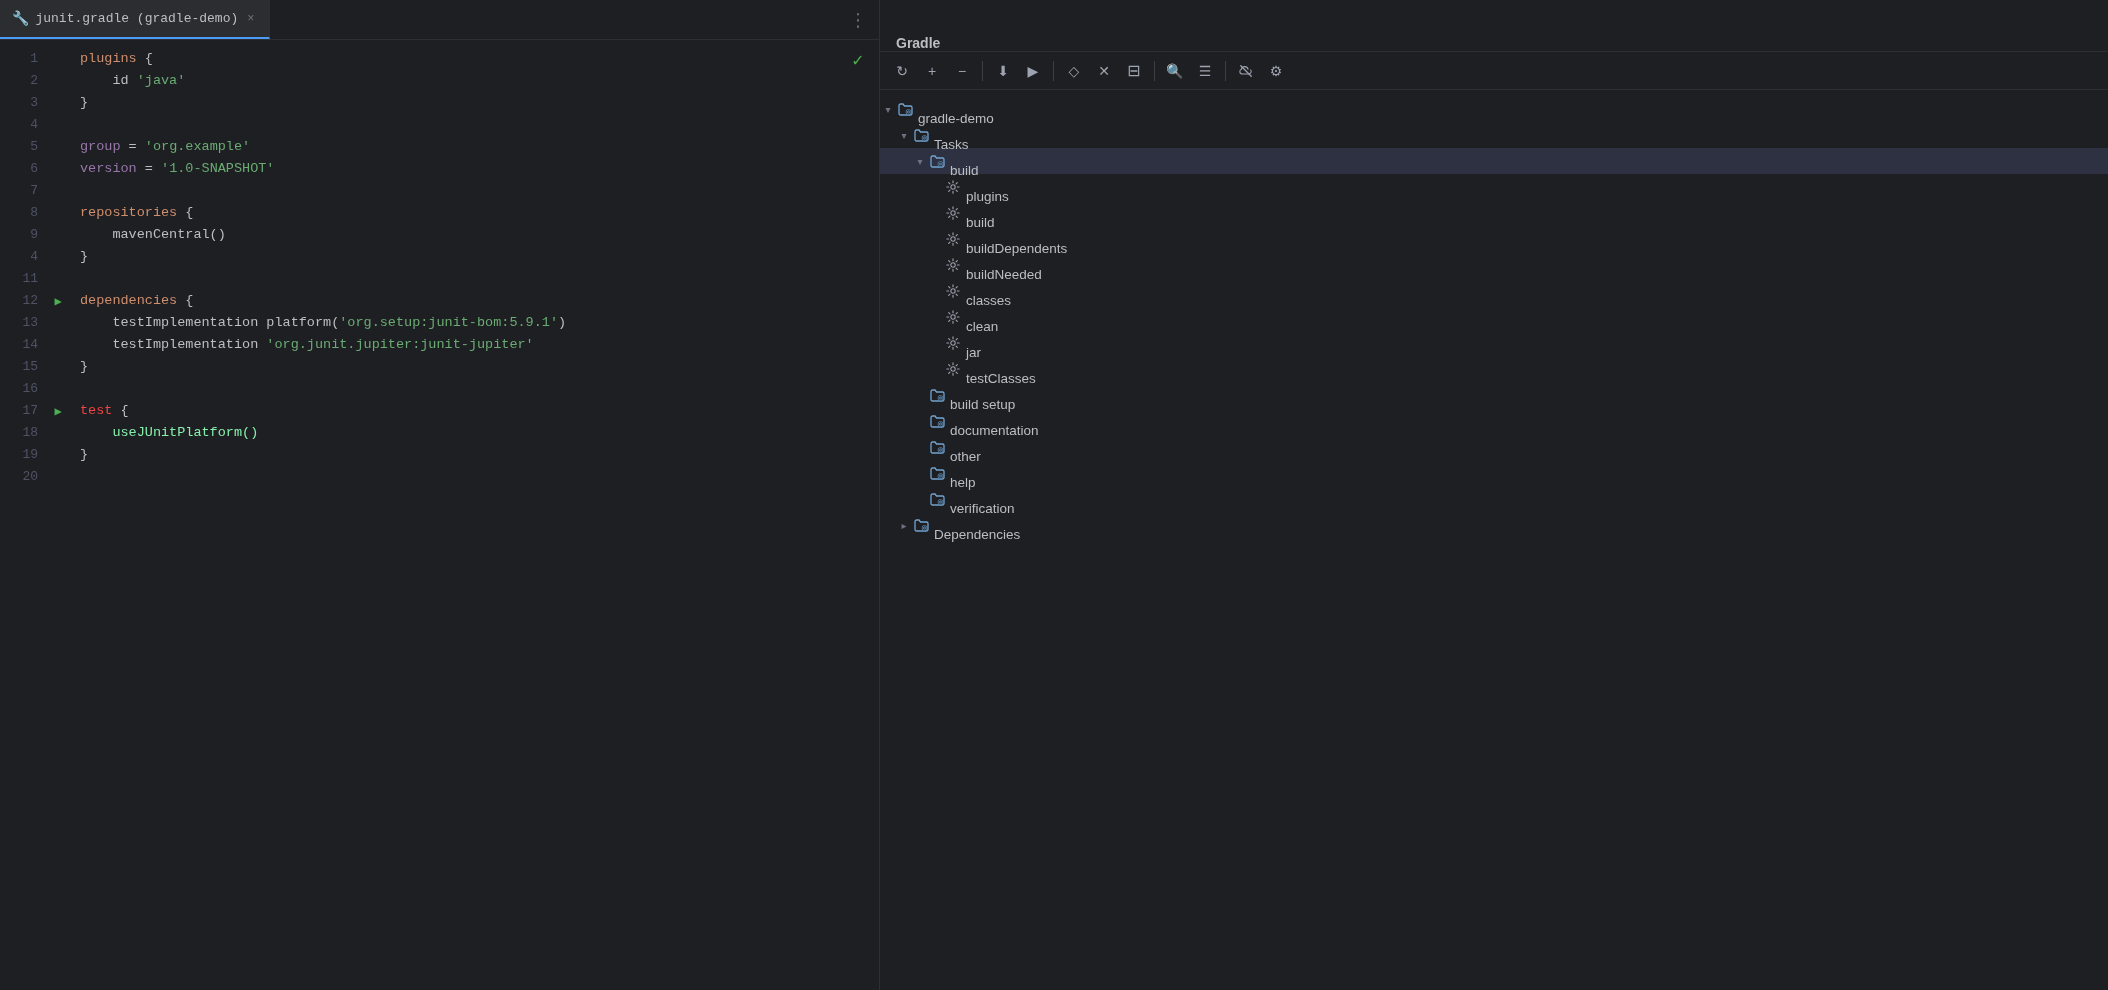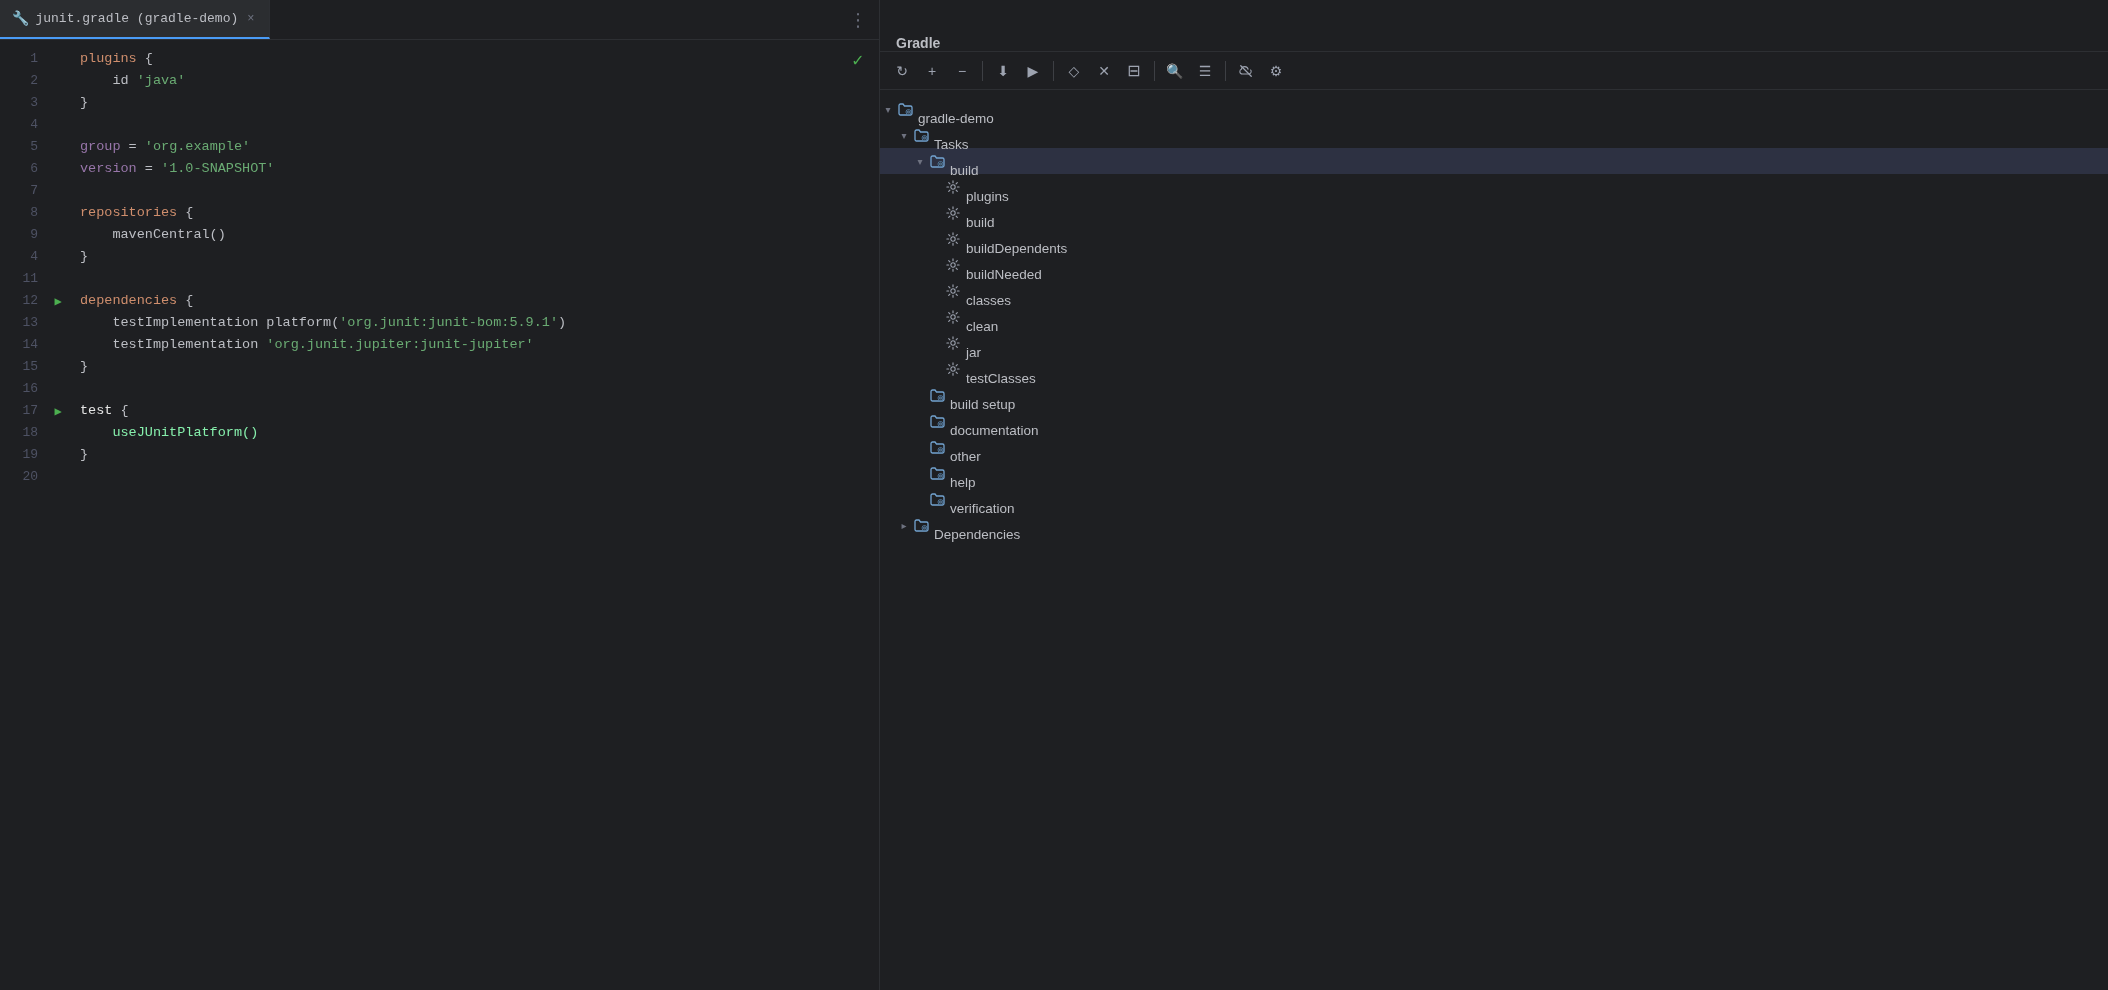"'org.junit:junit-bom:5.9.1'" span { text: 'org.junit:junit-bom:5.9.1' -> 'org.setup:junit-bom:5.9.1' }
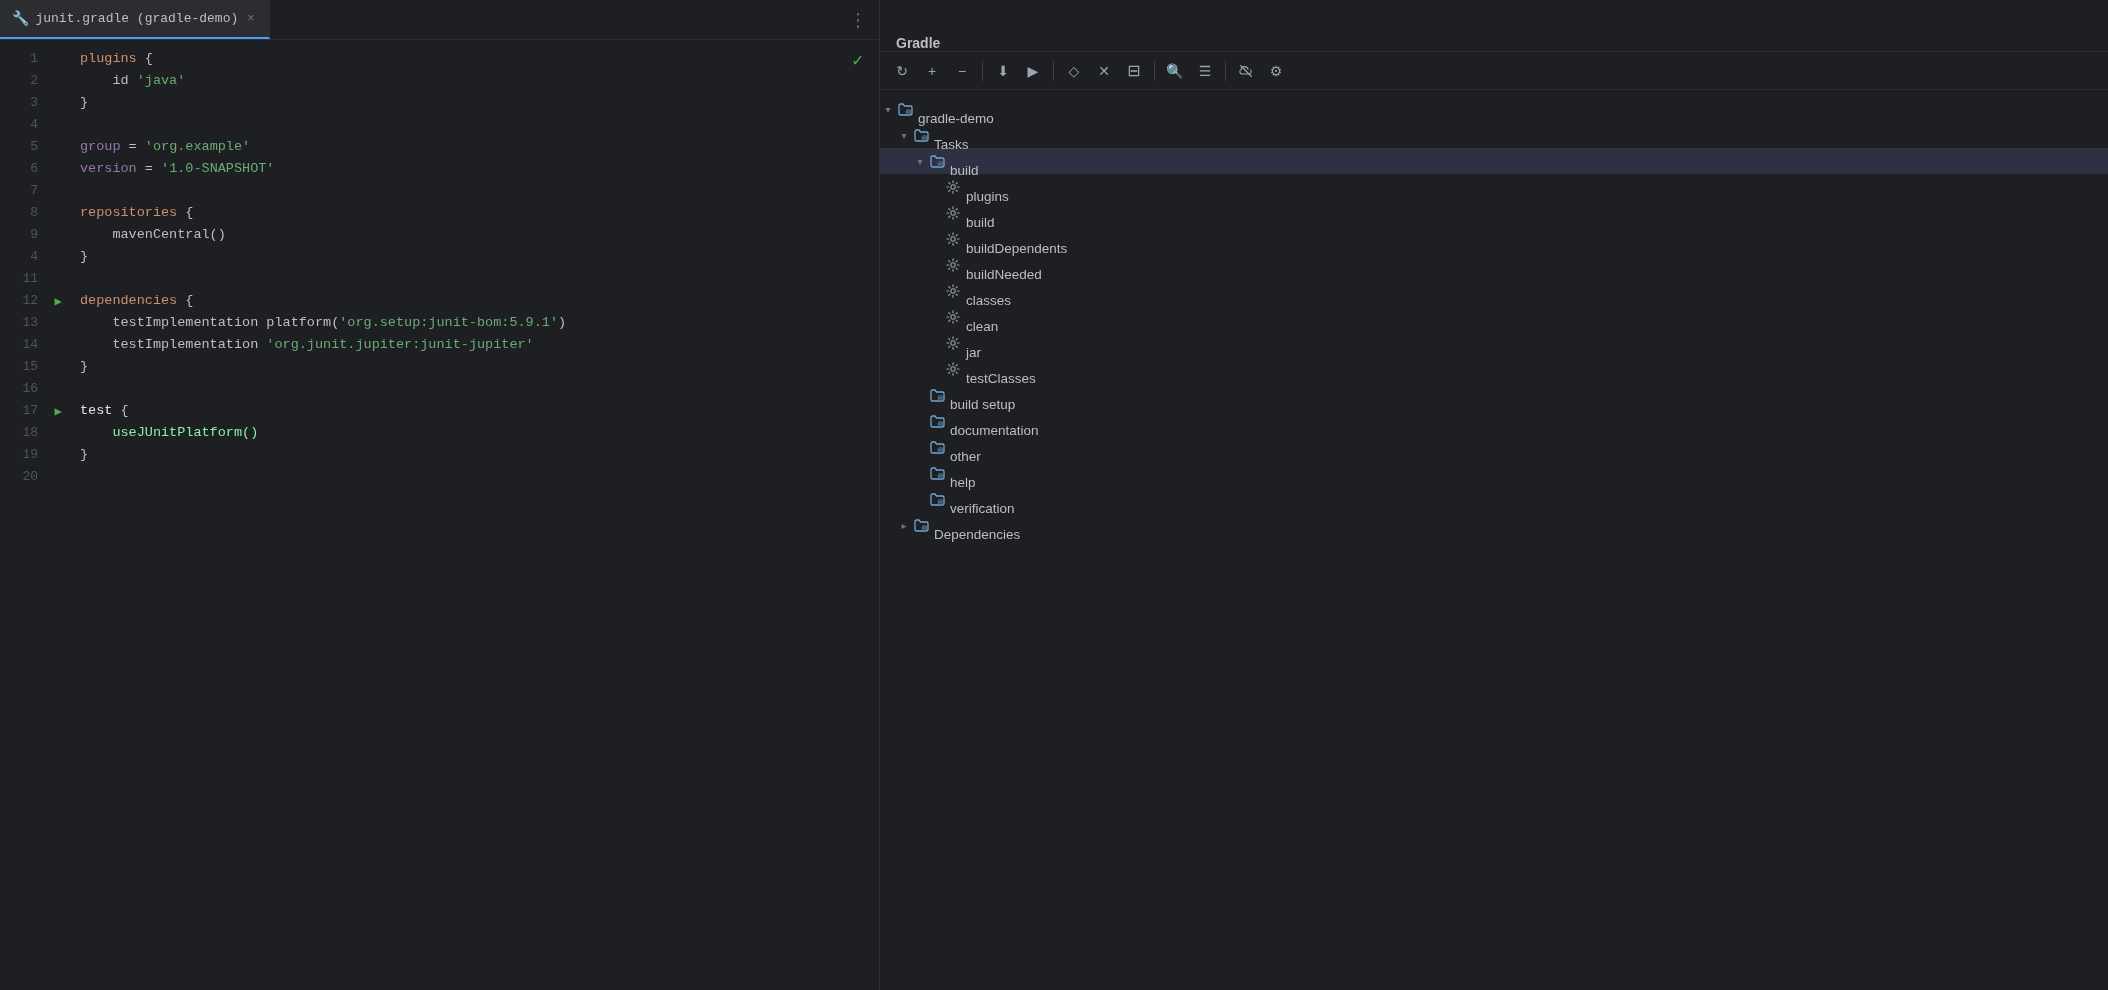"test" span { color: #e5e5e5 -> #ef4444 }
